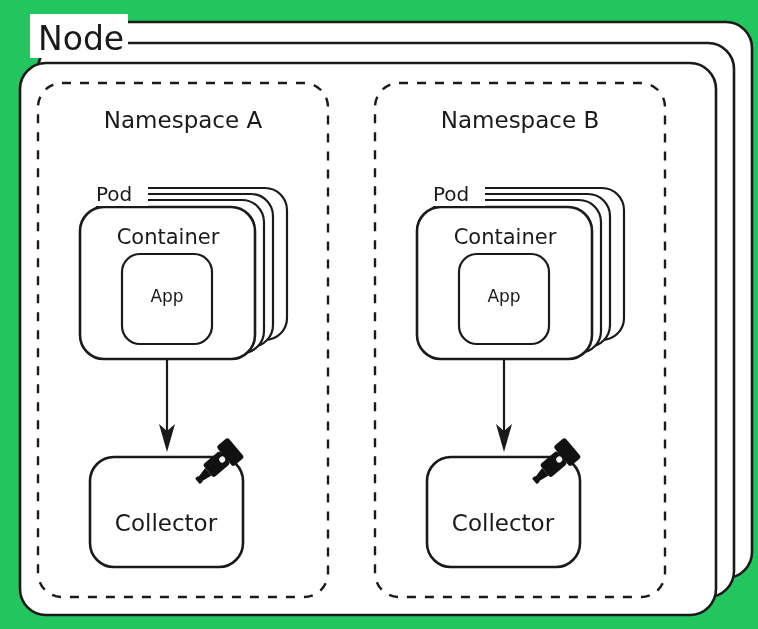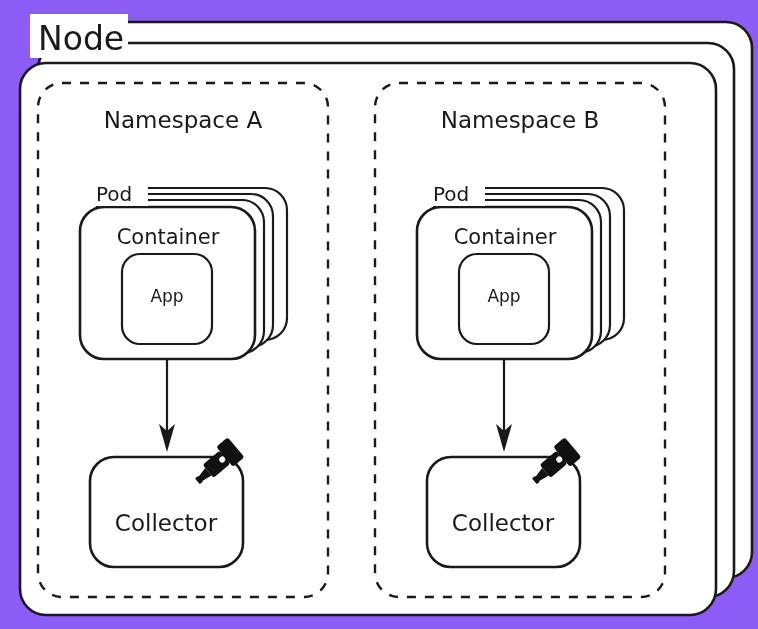"Node" #diagram-root { background: #8b5cf6 -> #22c55e }
